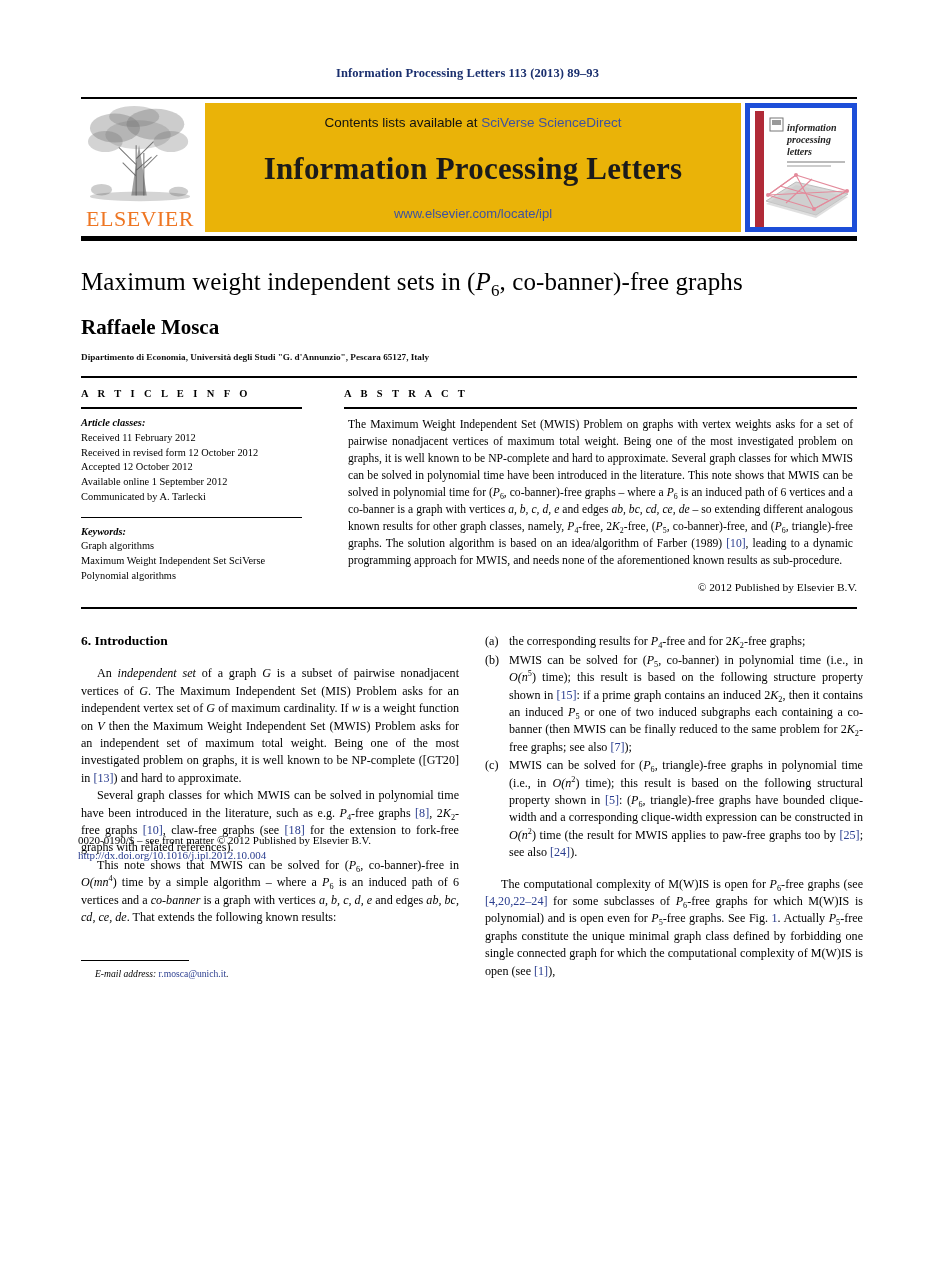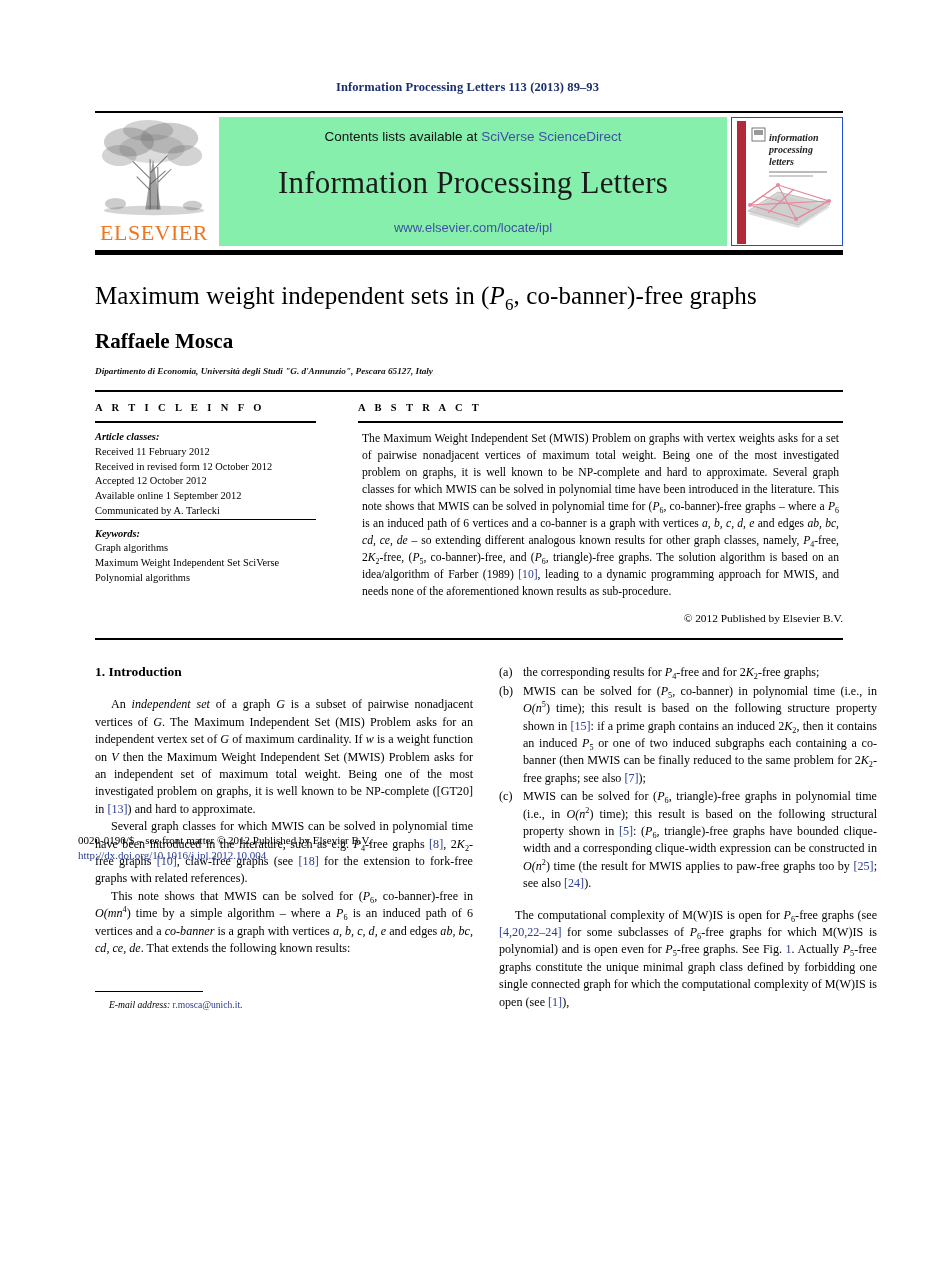"Information Processing Letters 113" .page { padding: 17px -> 3px }
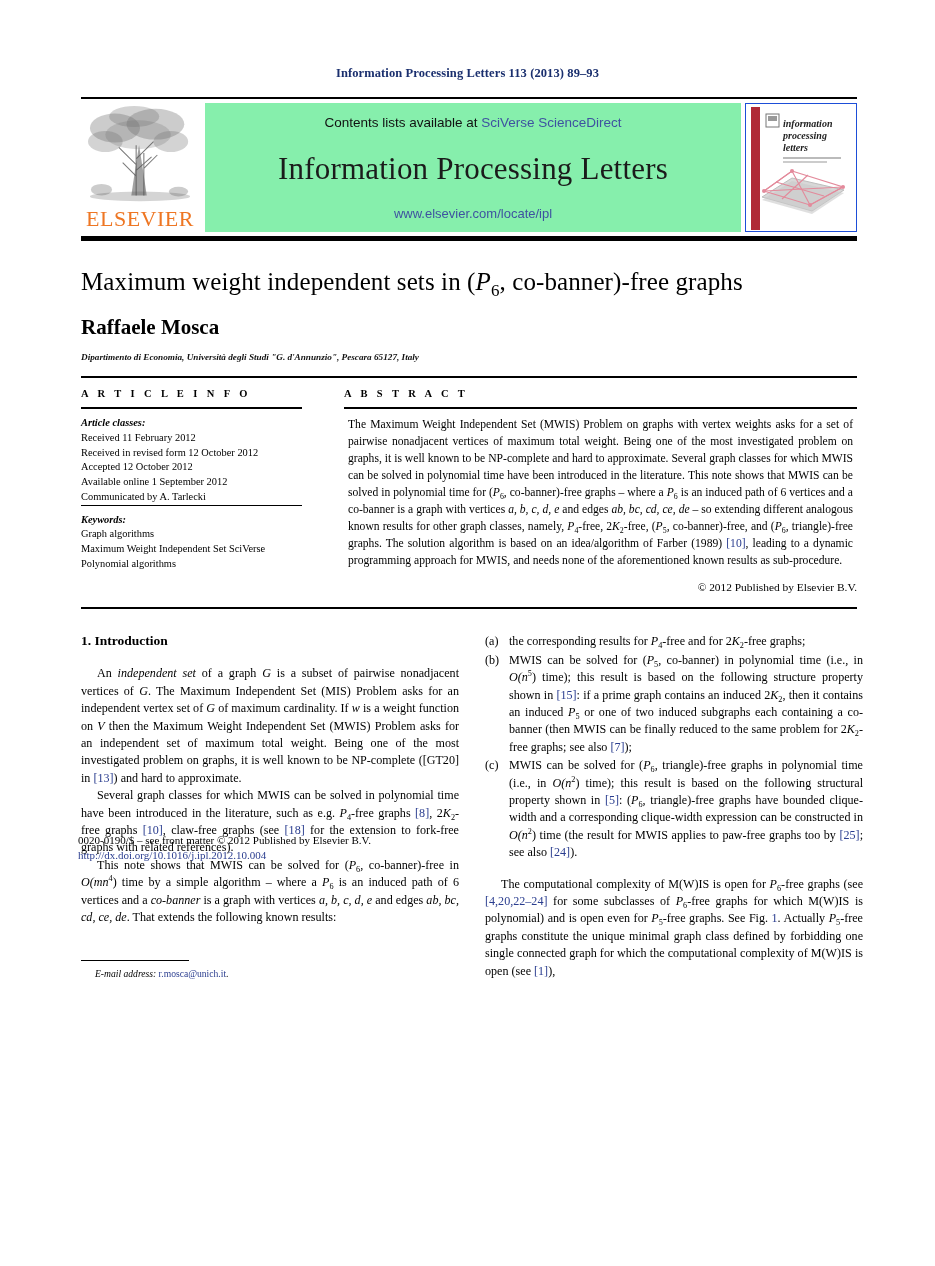"Contents lists available at SciVerse" .banner { background: #86efac -> #eab308 }
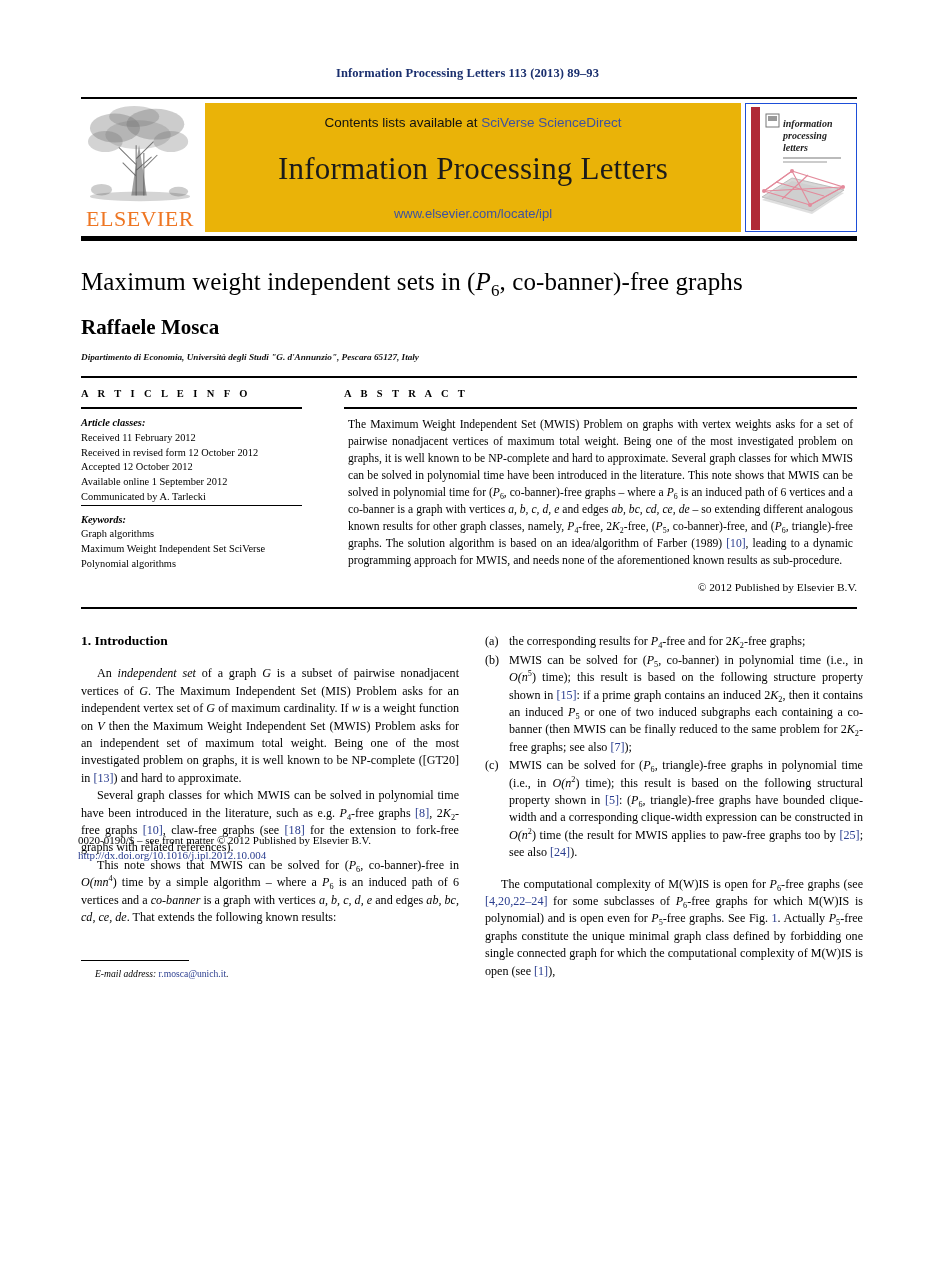"information" .cover { border: 1px solid #1d4ed8 -> 5px solid #1d4ed8 }
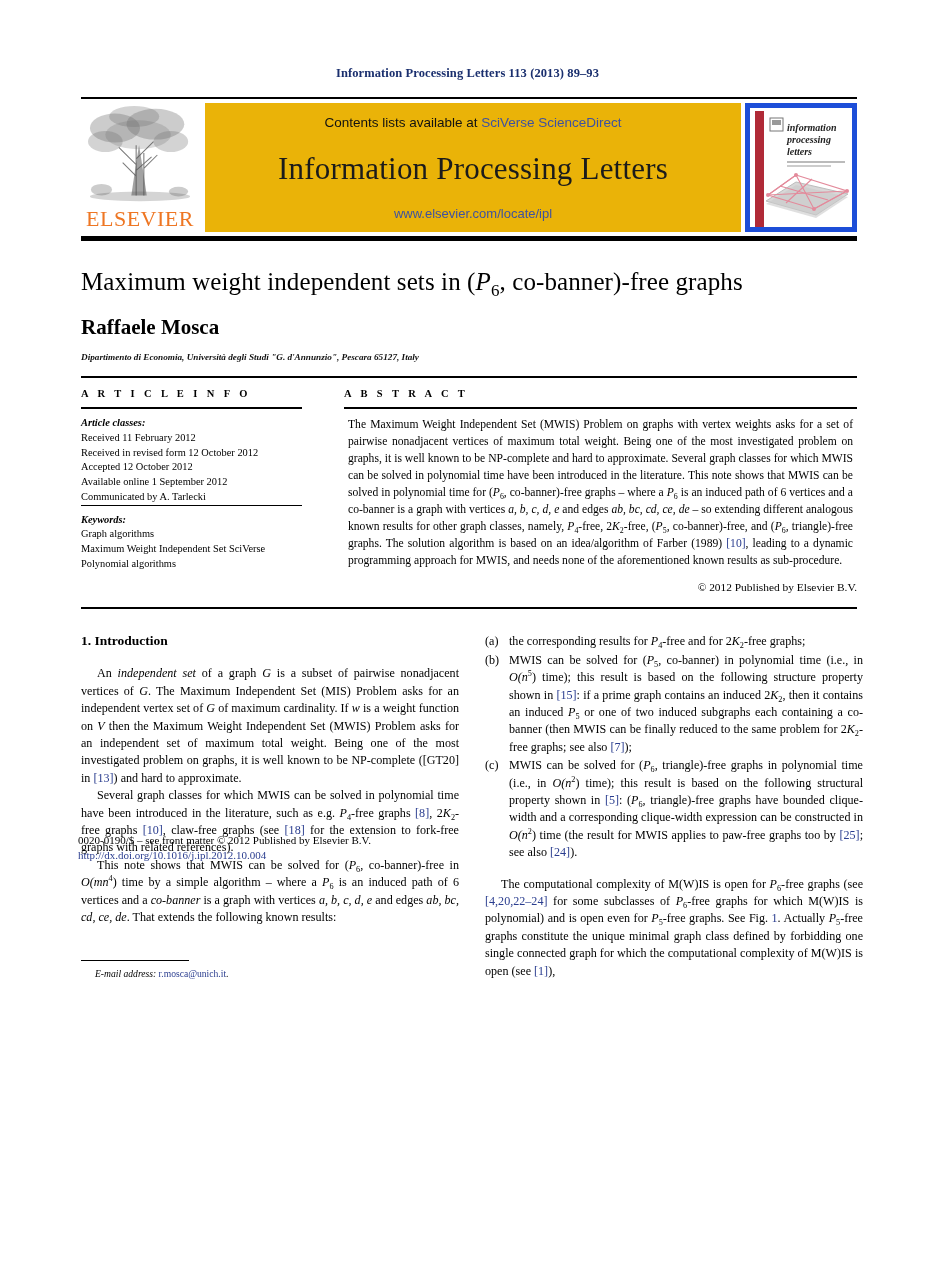"Information Processing Letters" .banner .jtitle { font-weight: none -> bold }
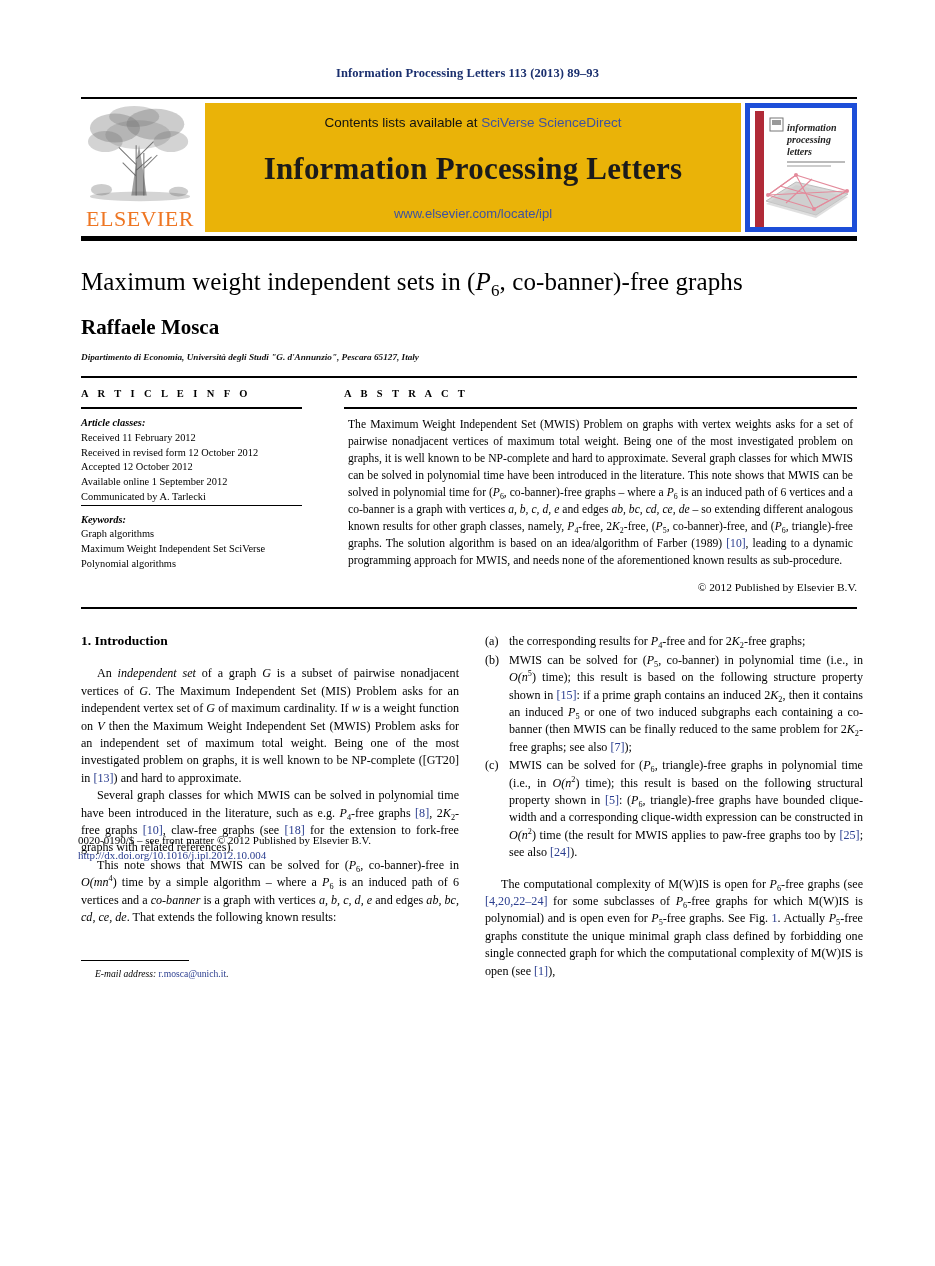"Dipartimento di Economia, Università" .affil { font-style: italic -> none }
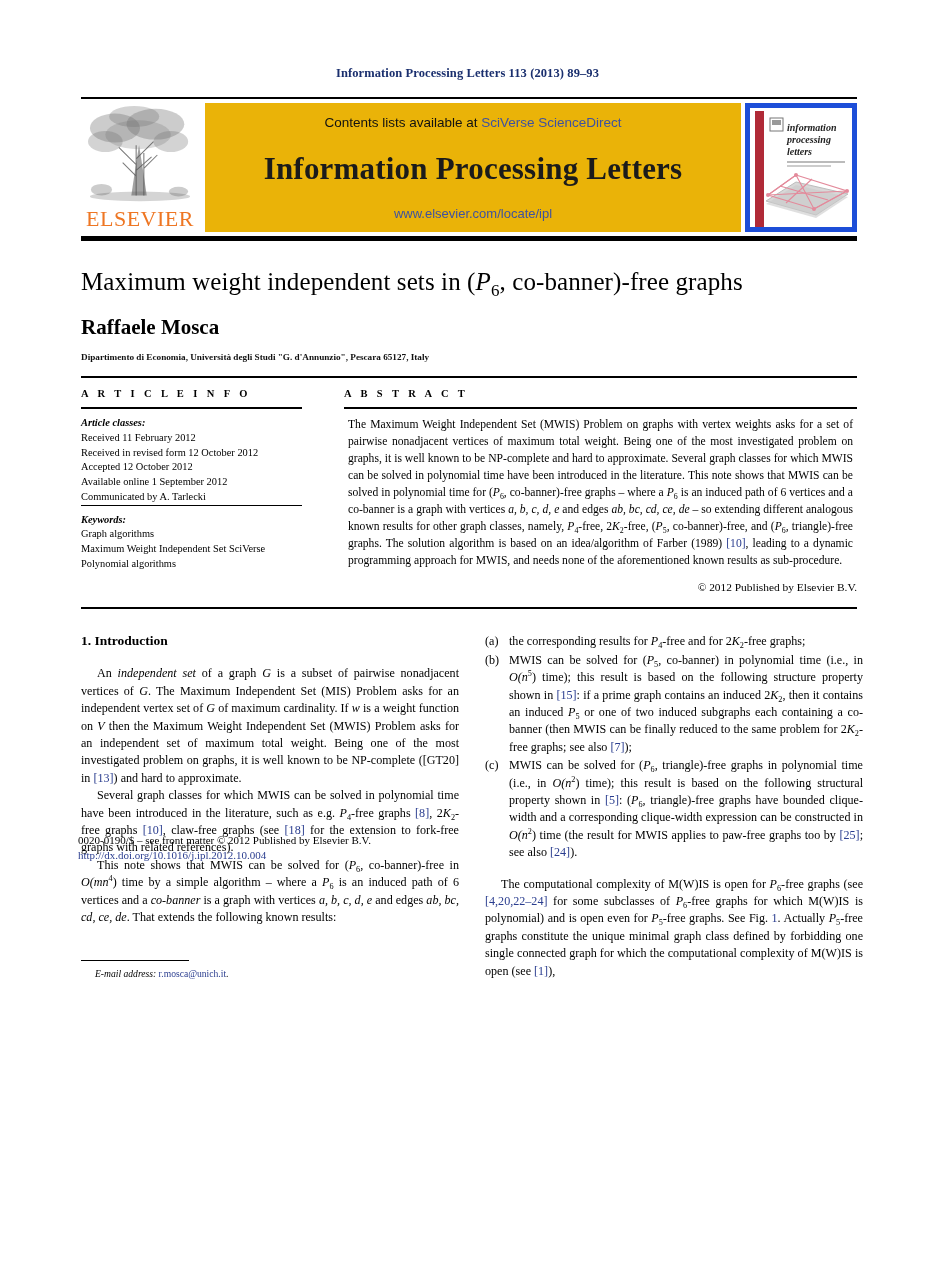"Keywords:" .kwblock { margin-top: 0 -> 12px }
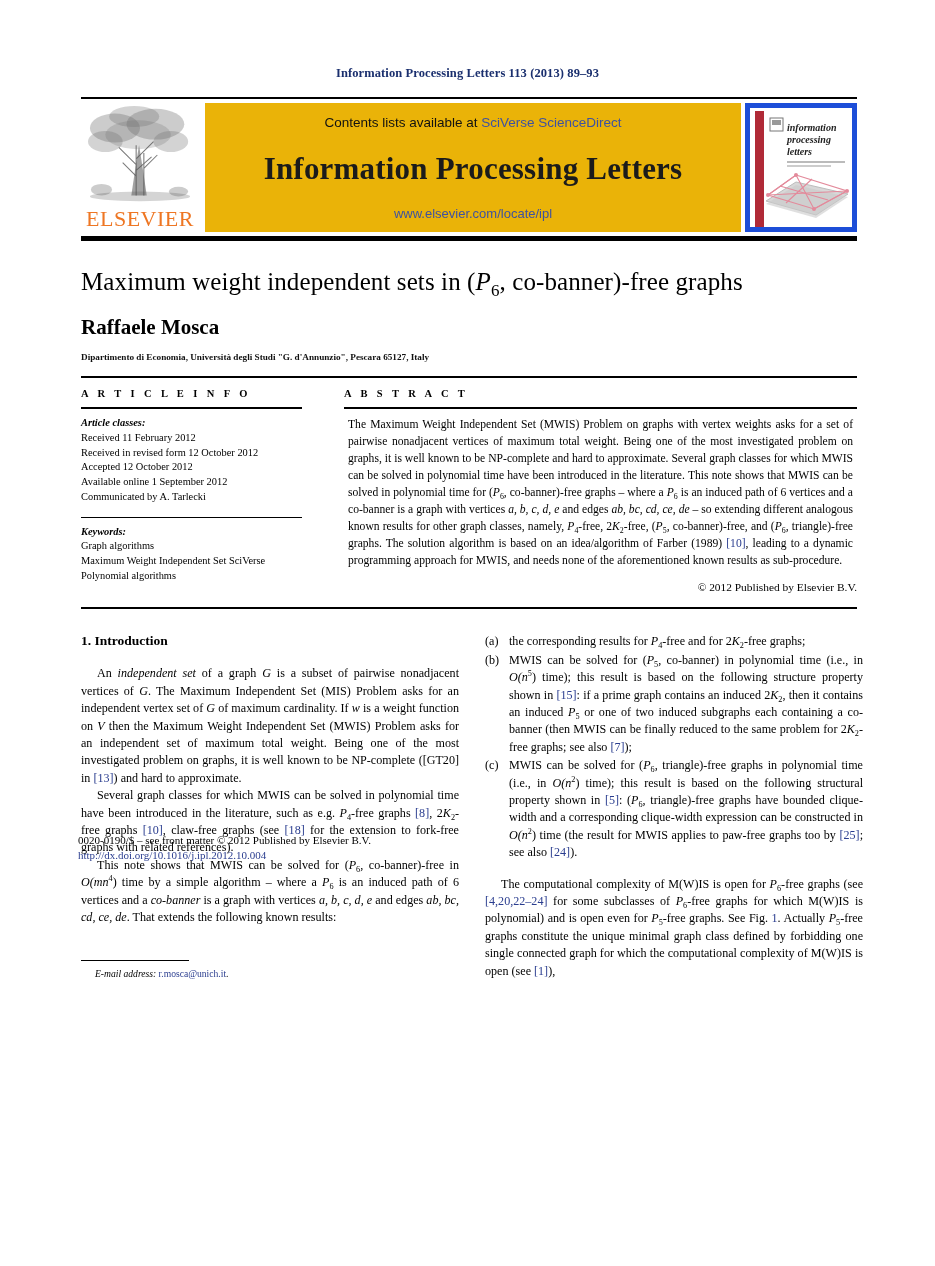"1. Introduction" h3.secnum { text: 1 -> 6 }
